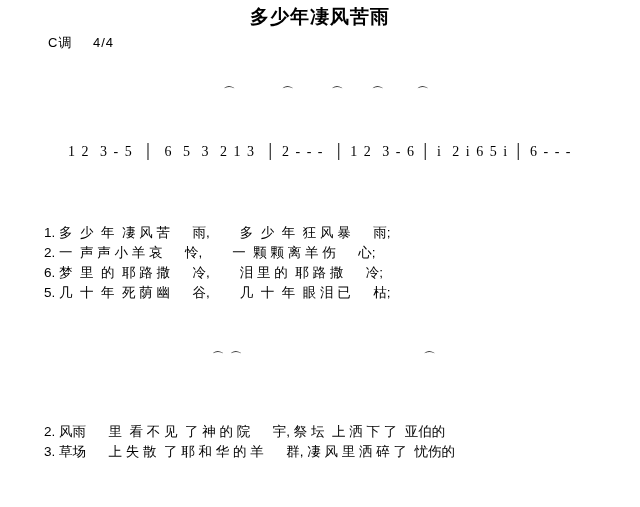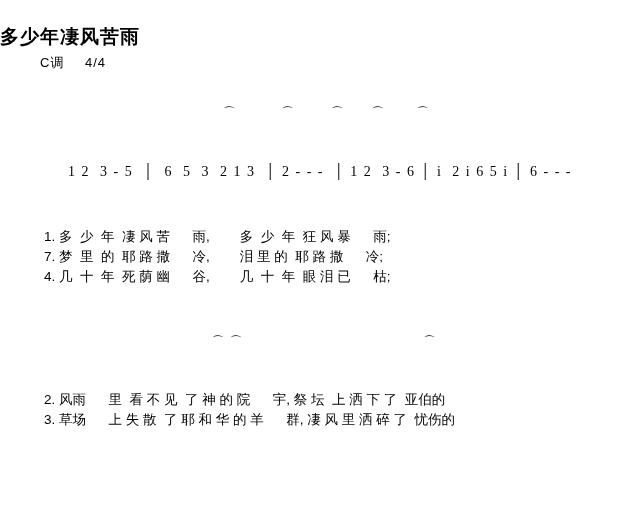"多少年凄风苦雨" .title { margin-top: 24px -> 4px; text-align: left -> center }
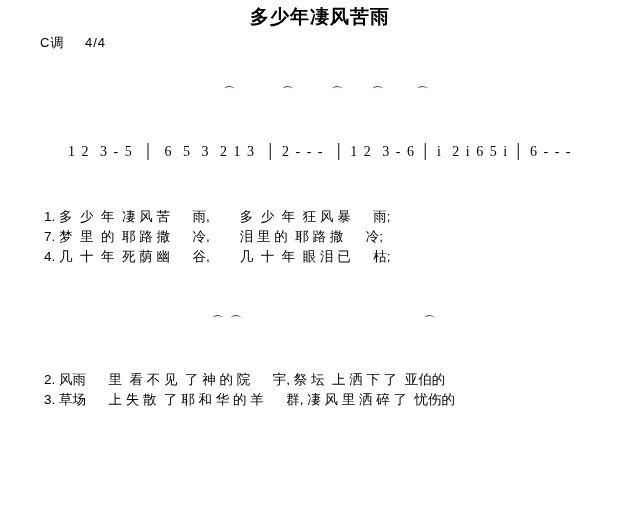"C调 4/4" .meta { left: 40px -> 48px }
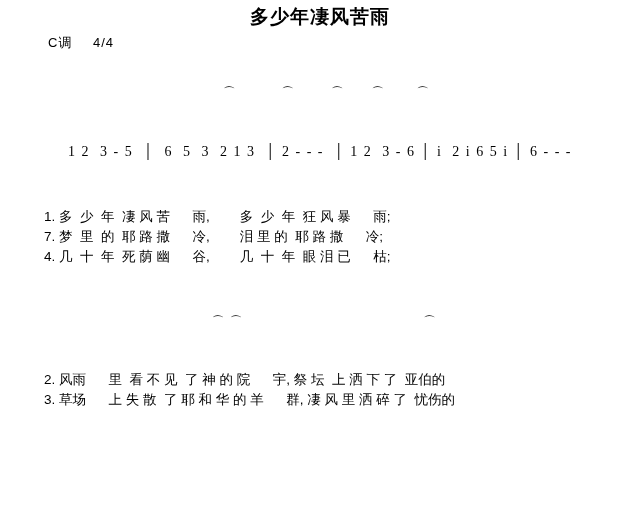"1. 多 少 年 凄" .lyricblock { margin-top: 0 -> 16px }
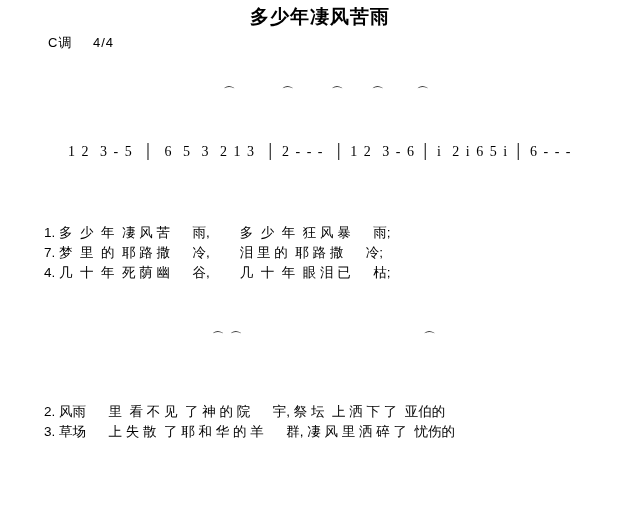"2. 一 声 声 小" div.lyricline { html: none -> <div>2. 一 声 声 小 羊 哀 怜, 一 颗 颗 离 羊 伤 心;</div> }
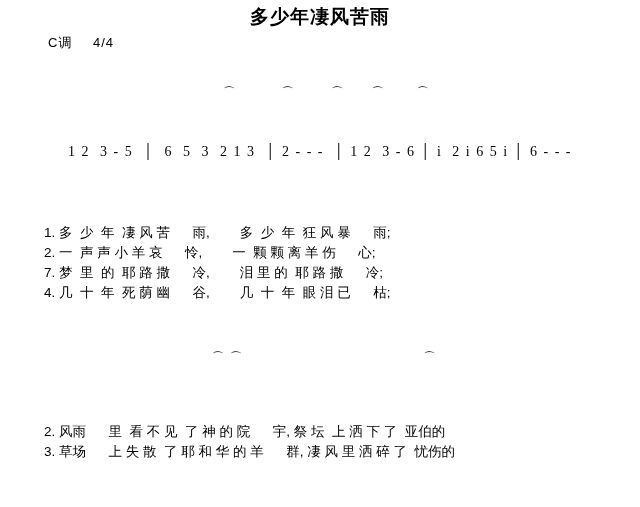"7. 梦 里 的 耶" div.lyricline { text: 7 -> 6 }
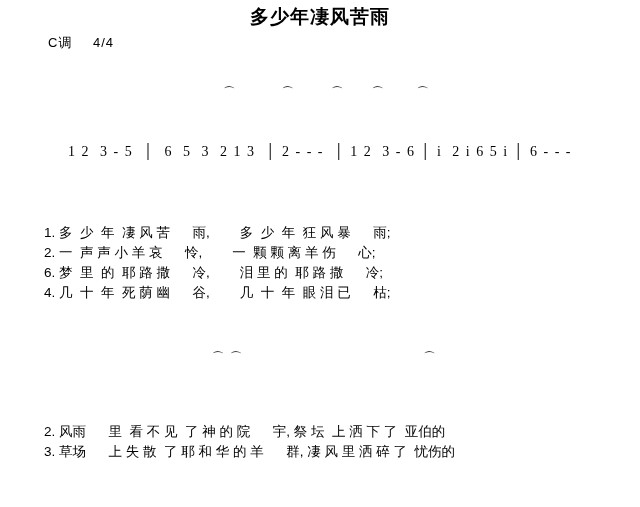"4. 几 十 年 死" div.lyricline { text: 4 -> 5 }
